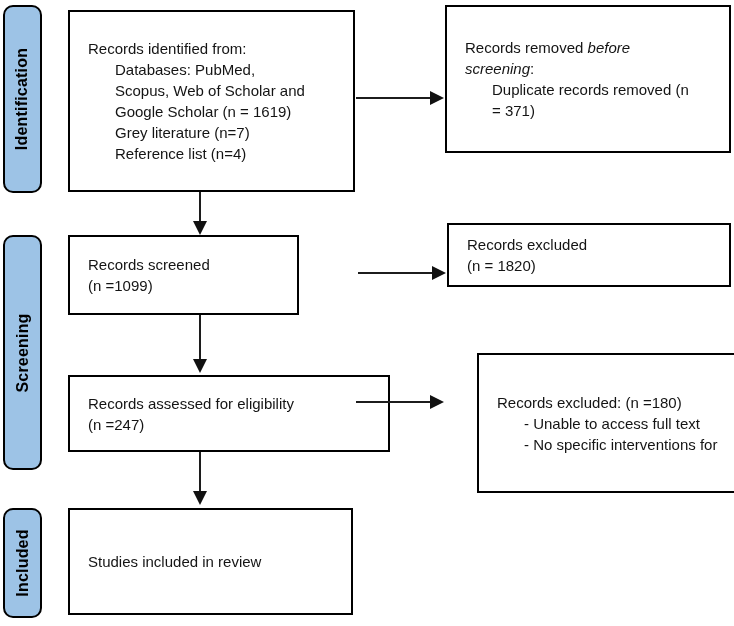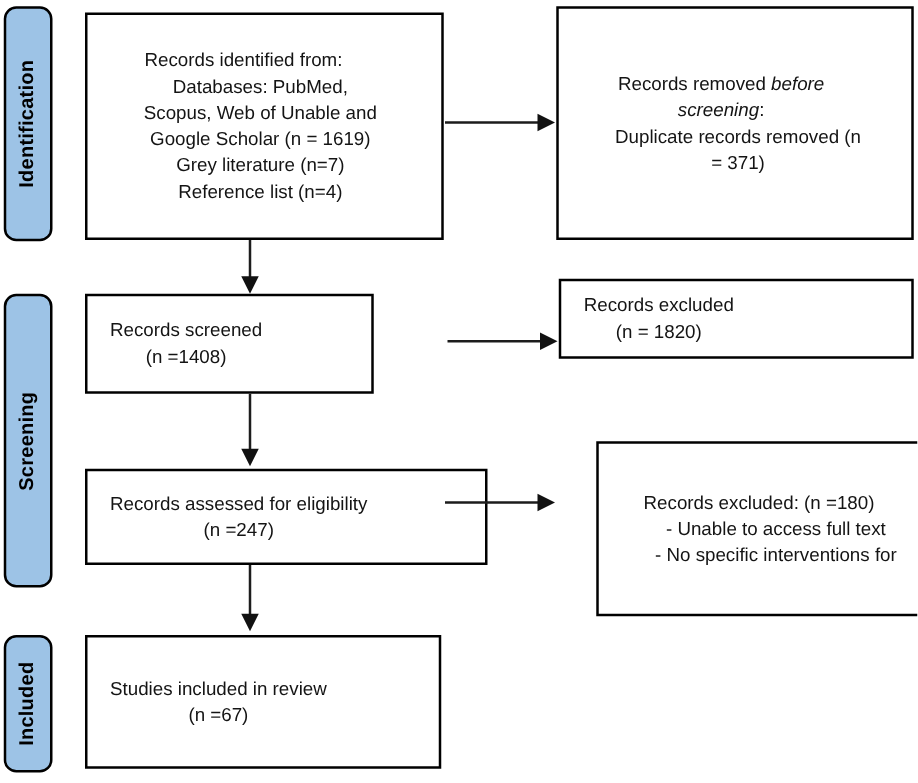"Records identified from:" .line { text-align: center -> none }
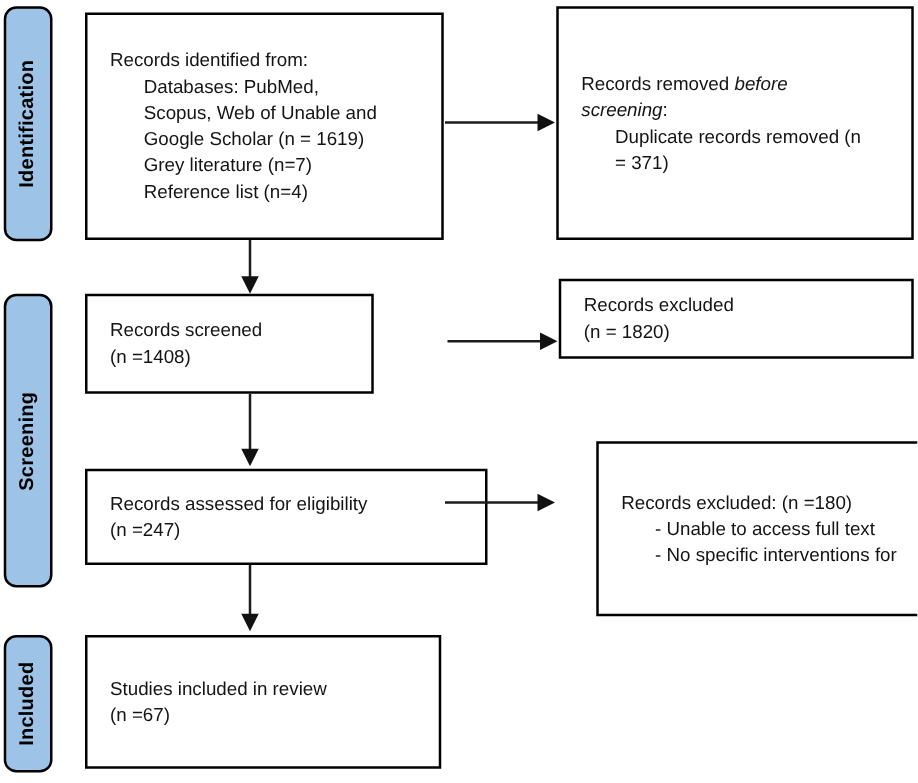"Records removed before" #box-removed { height: 187px -> 148px }
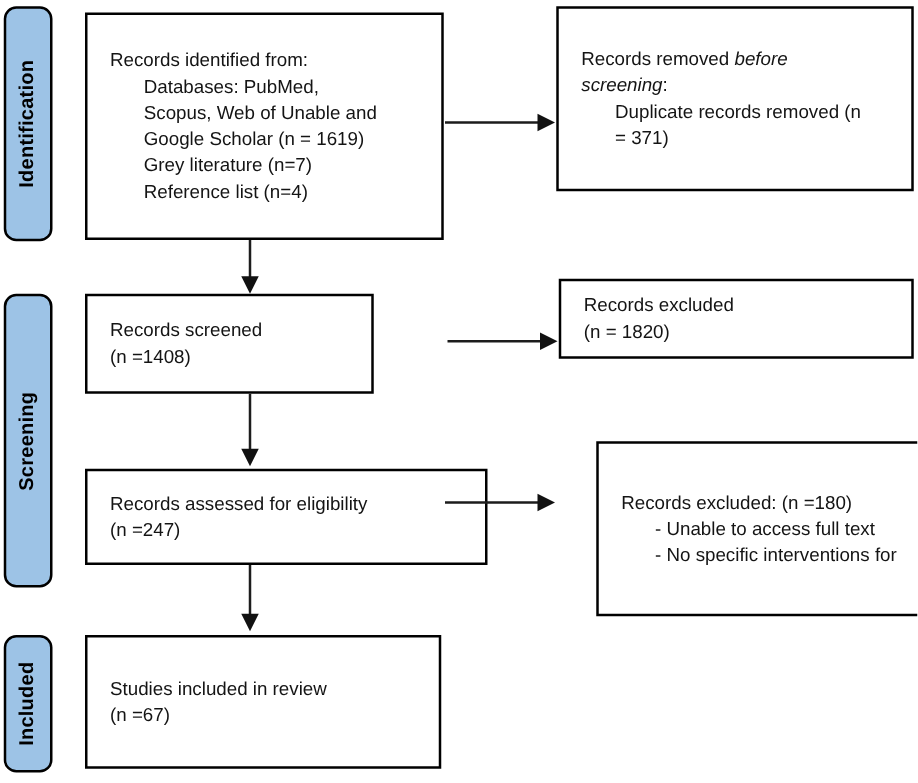"Scopus, Web of Unable and" span { text: Unable -> Scholar }
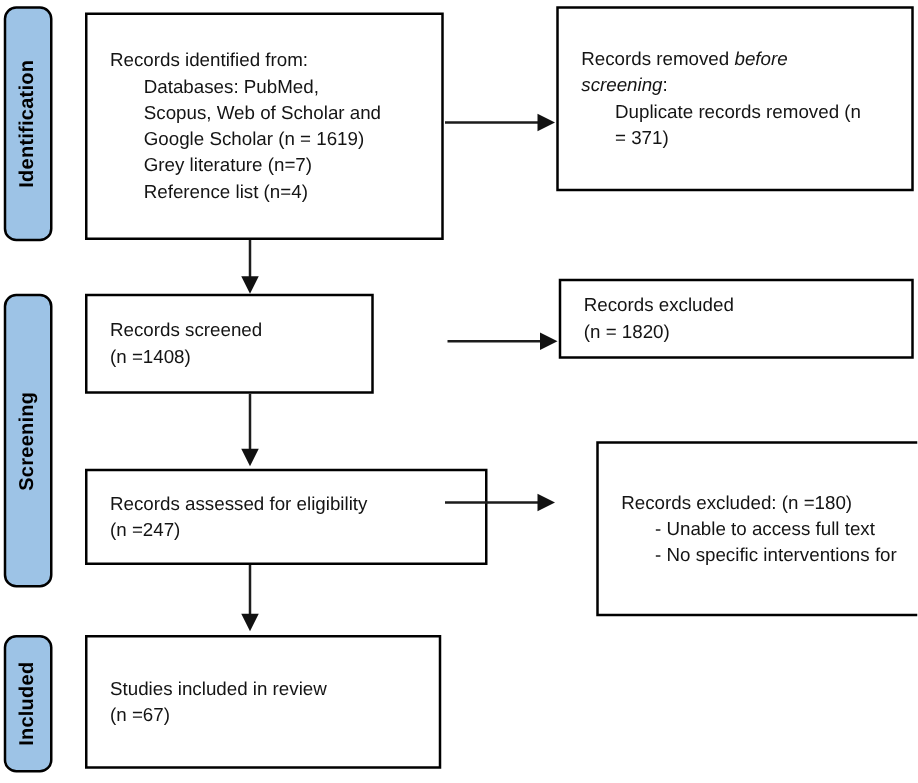"(n =1408)" span { text: 1408 -> 1099 }
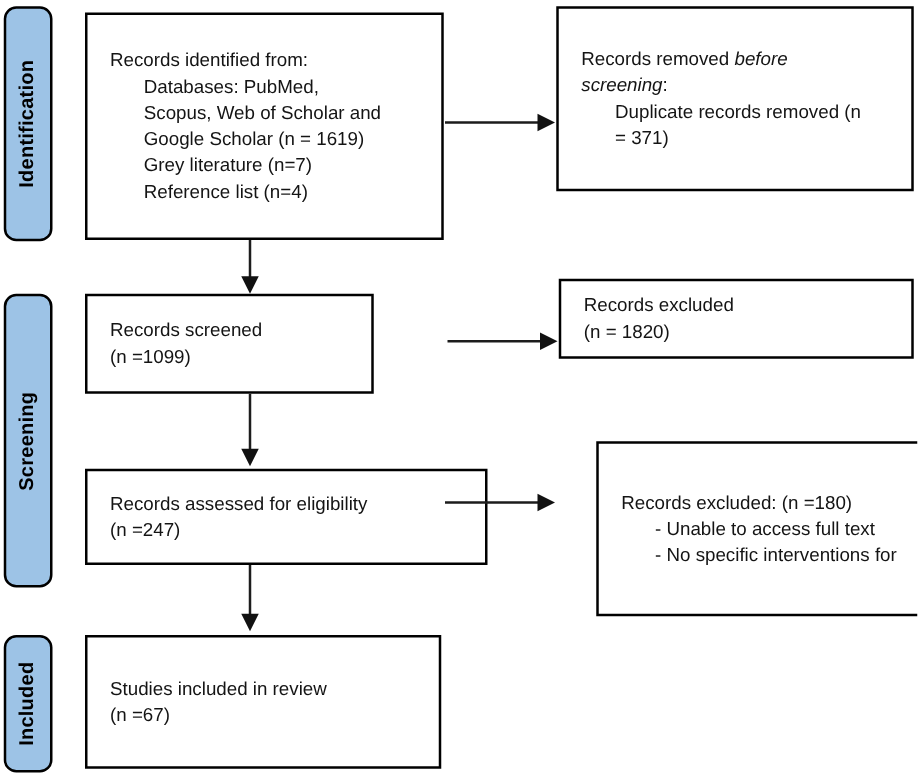"(n =67)" div.line { html: <div><span>(n =67)</span></div> -> none }
